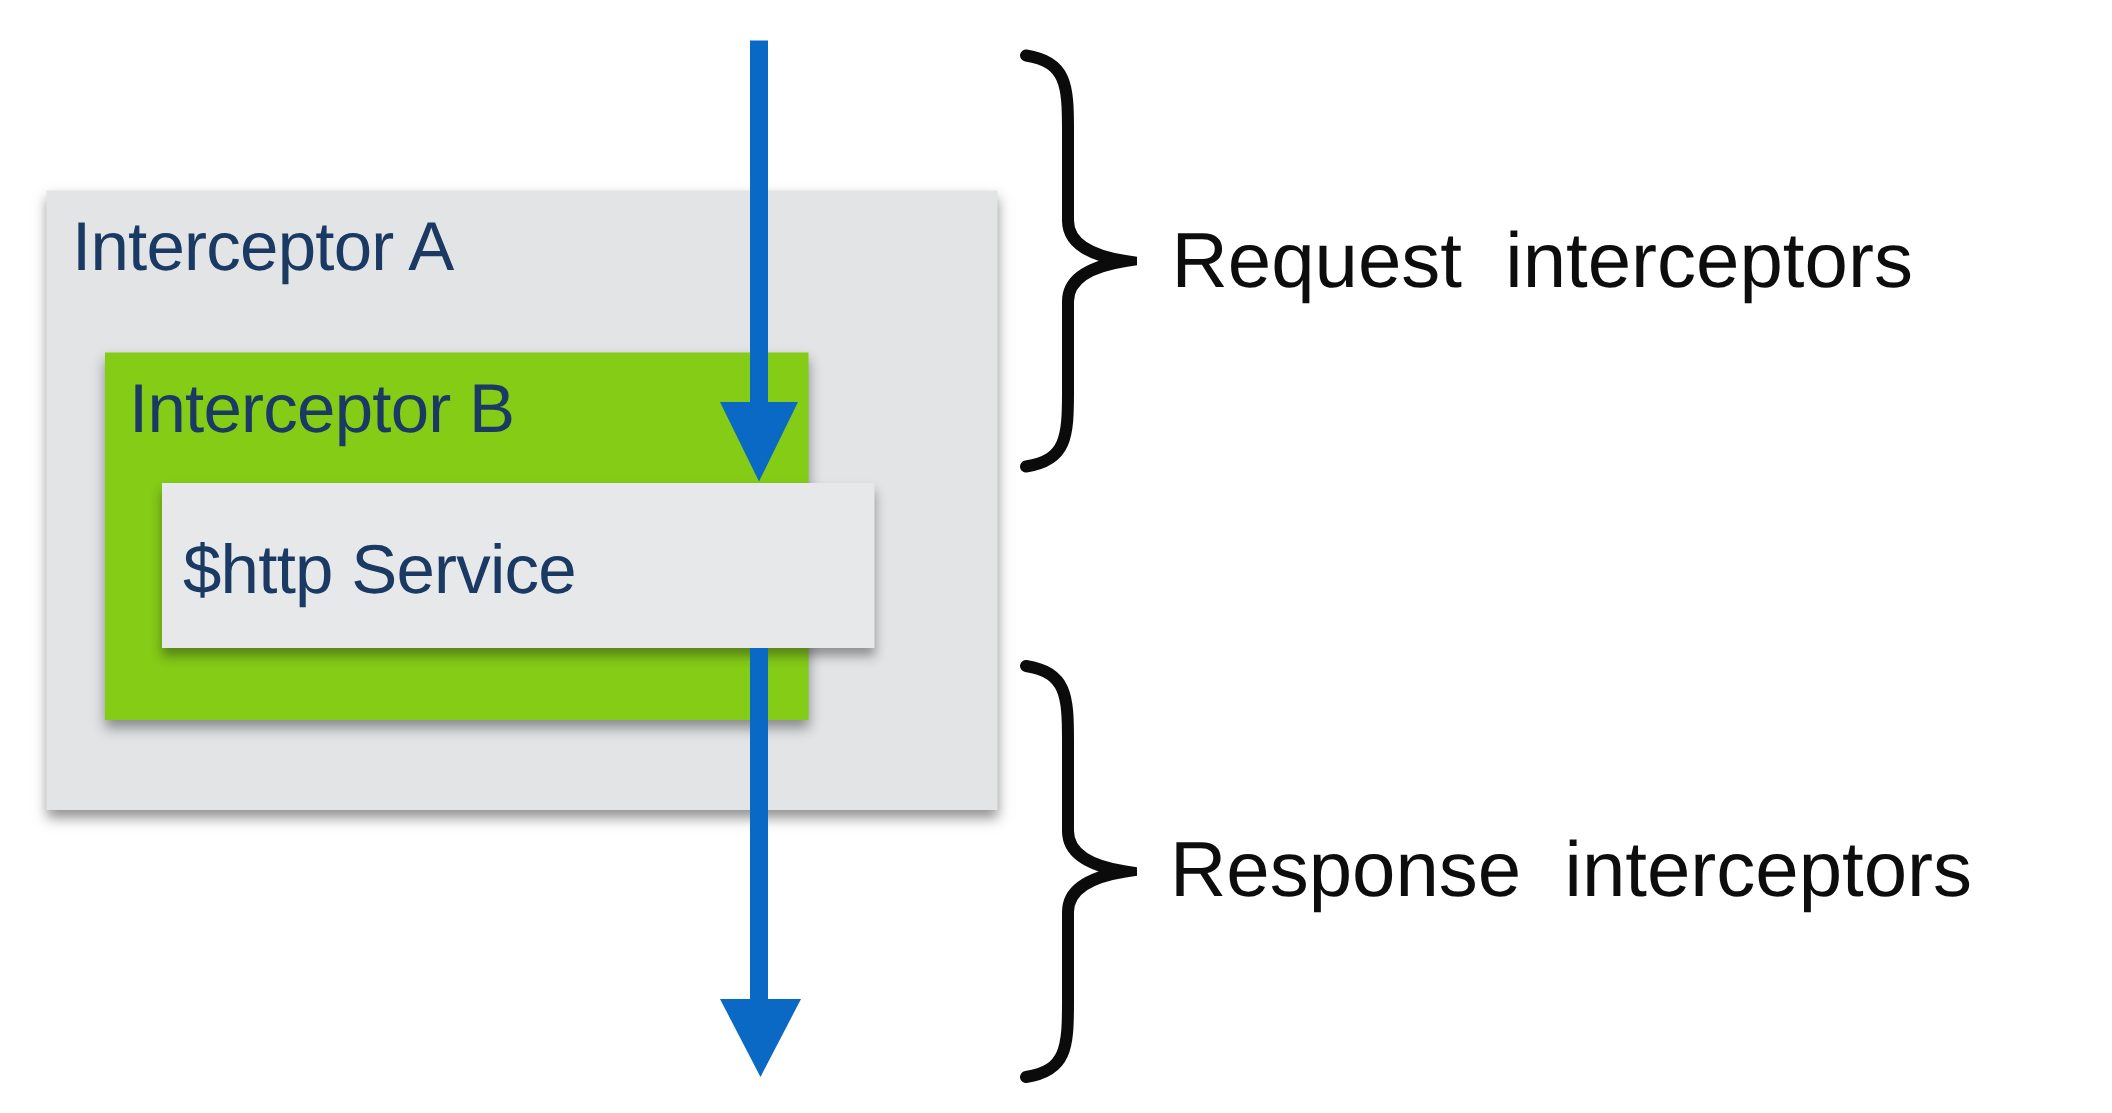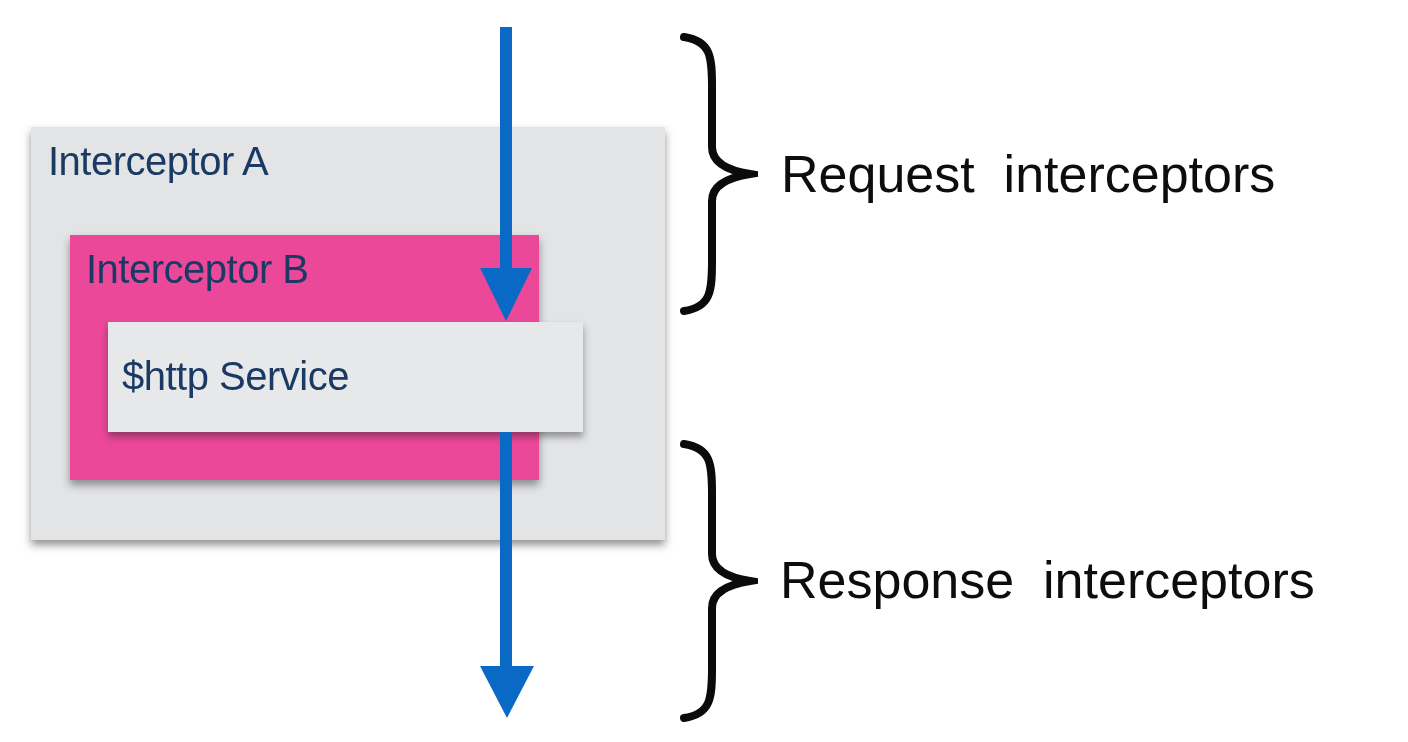"Interceptor A" .box-label { font-size: 40px -> 46px }
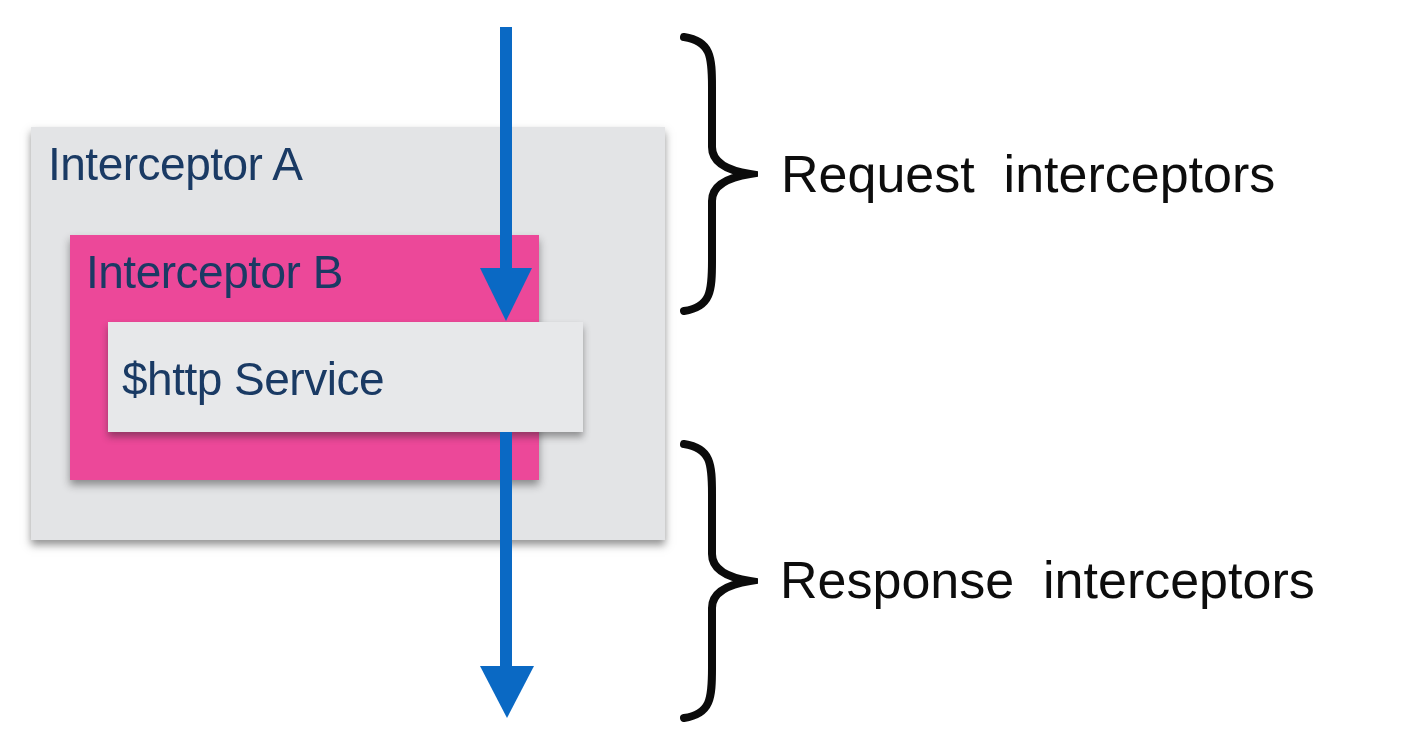"Interceptor B" .inner-box { background: #ec4899 -> #84cc16 }
